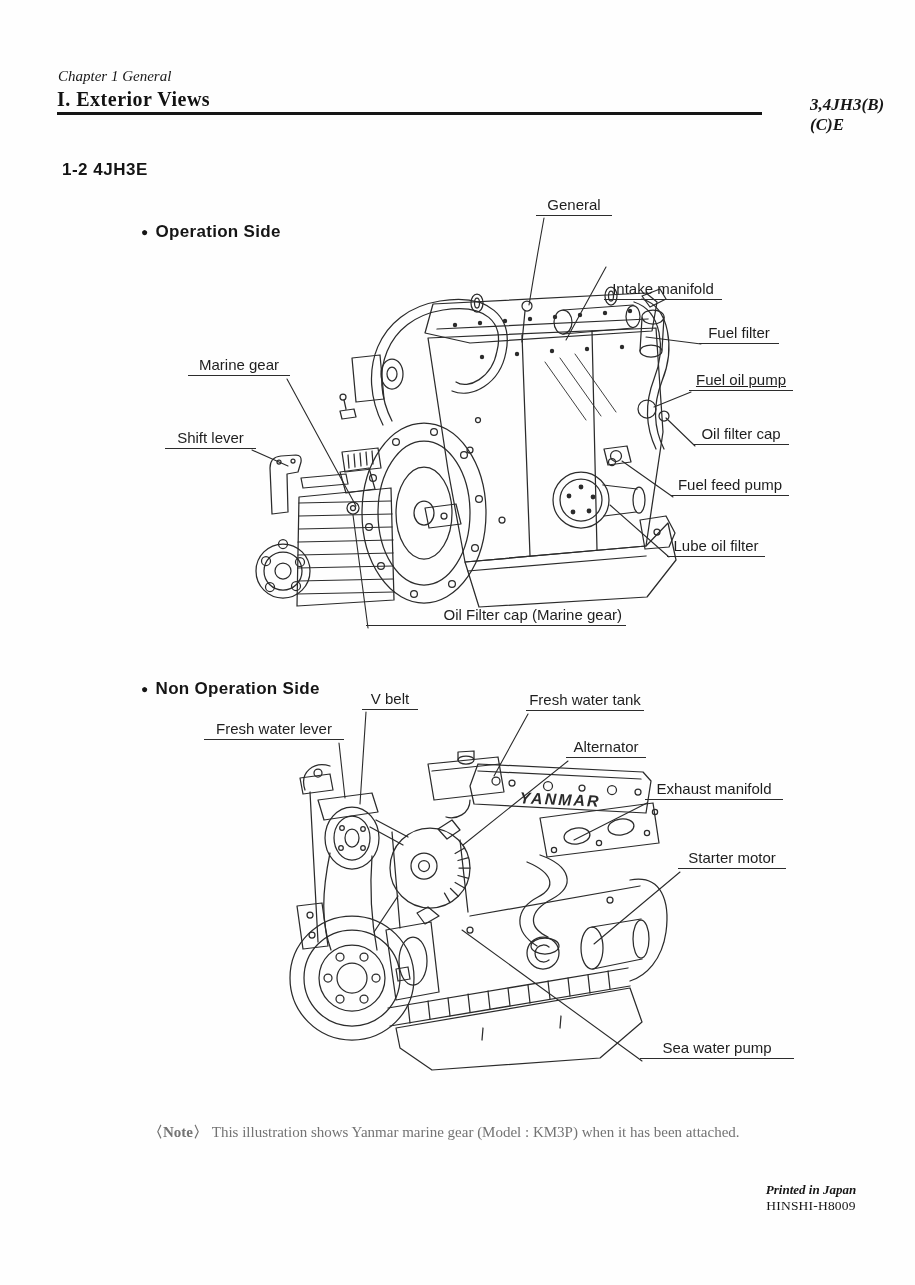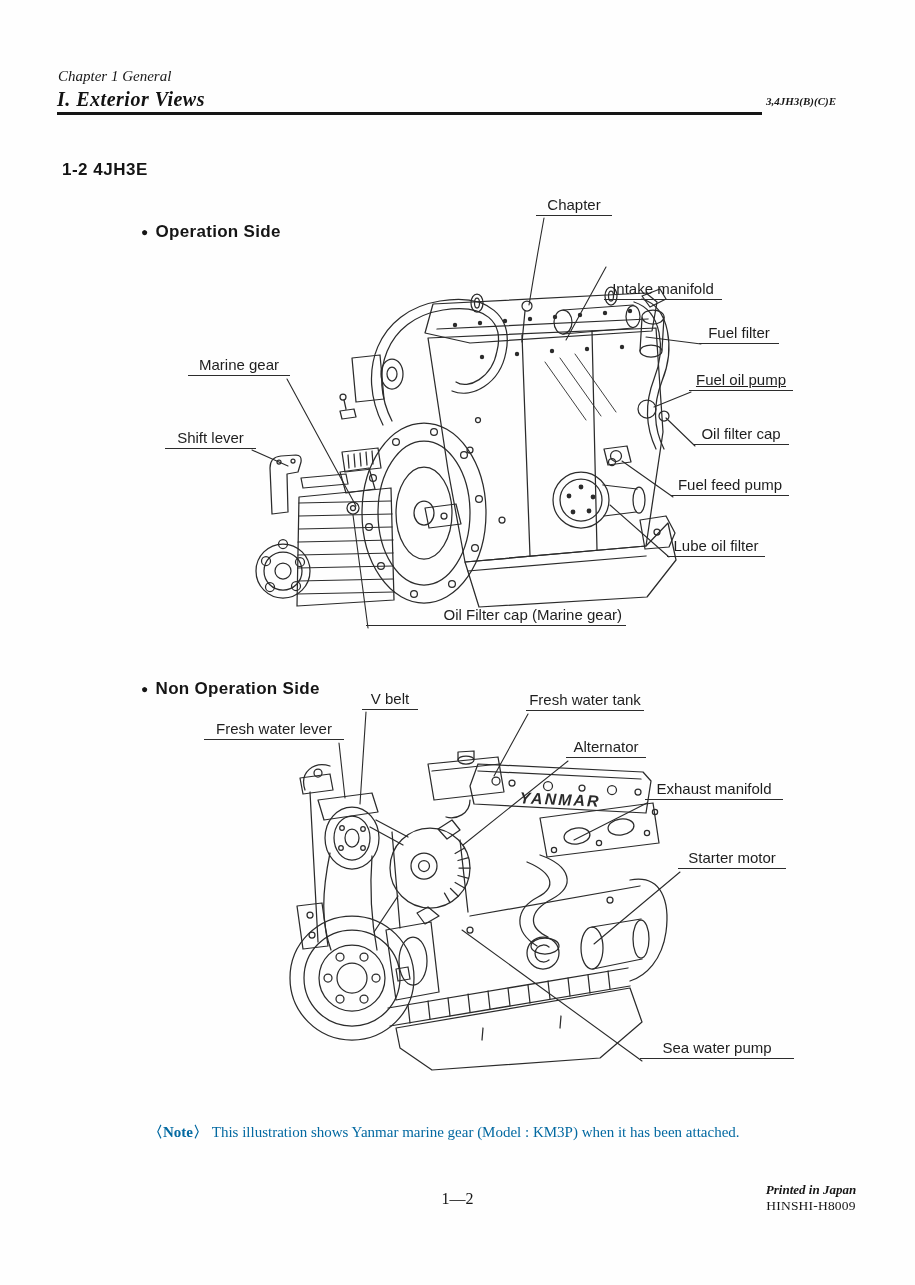"I. Exterior Views" .hdr-section { font-style: italic -> none }
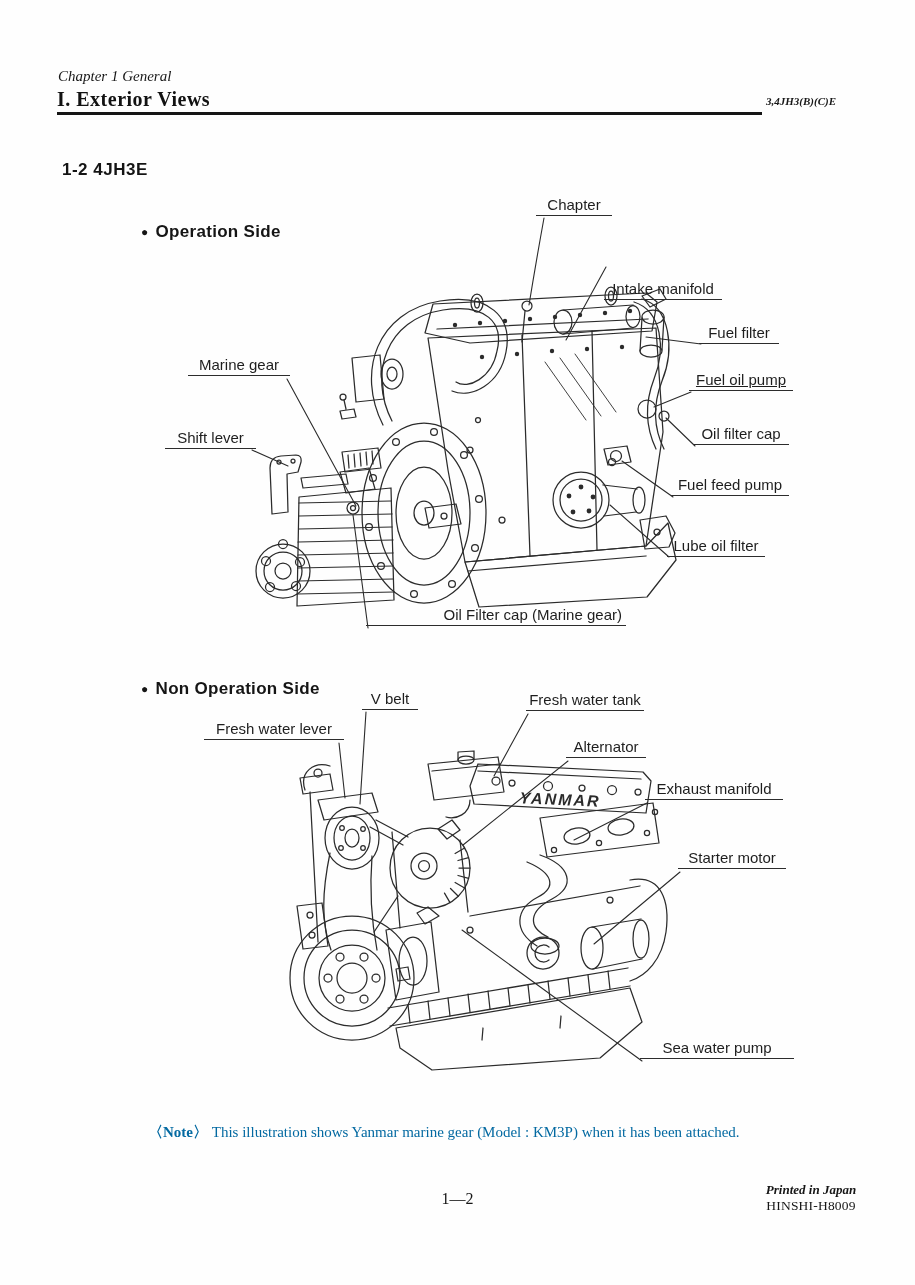"3,4JH3(B)(C)E" .hdr-model { font-size: 11px -> 17px; left: 766px -> 810px }
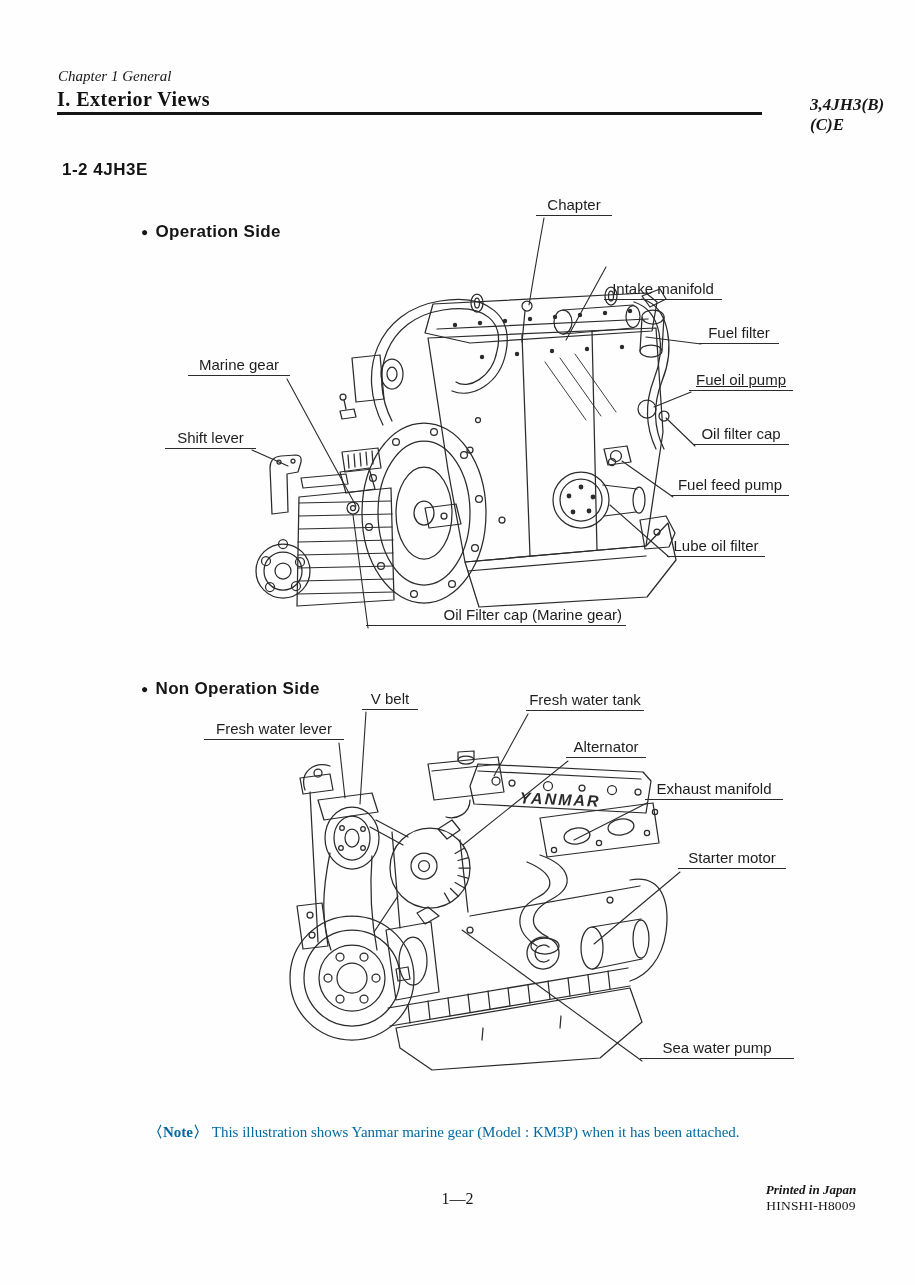"Chapter" div.callout { text: Chapter -> General }
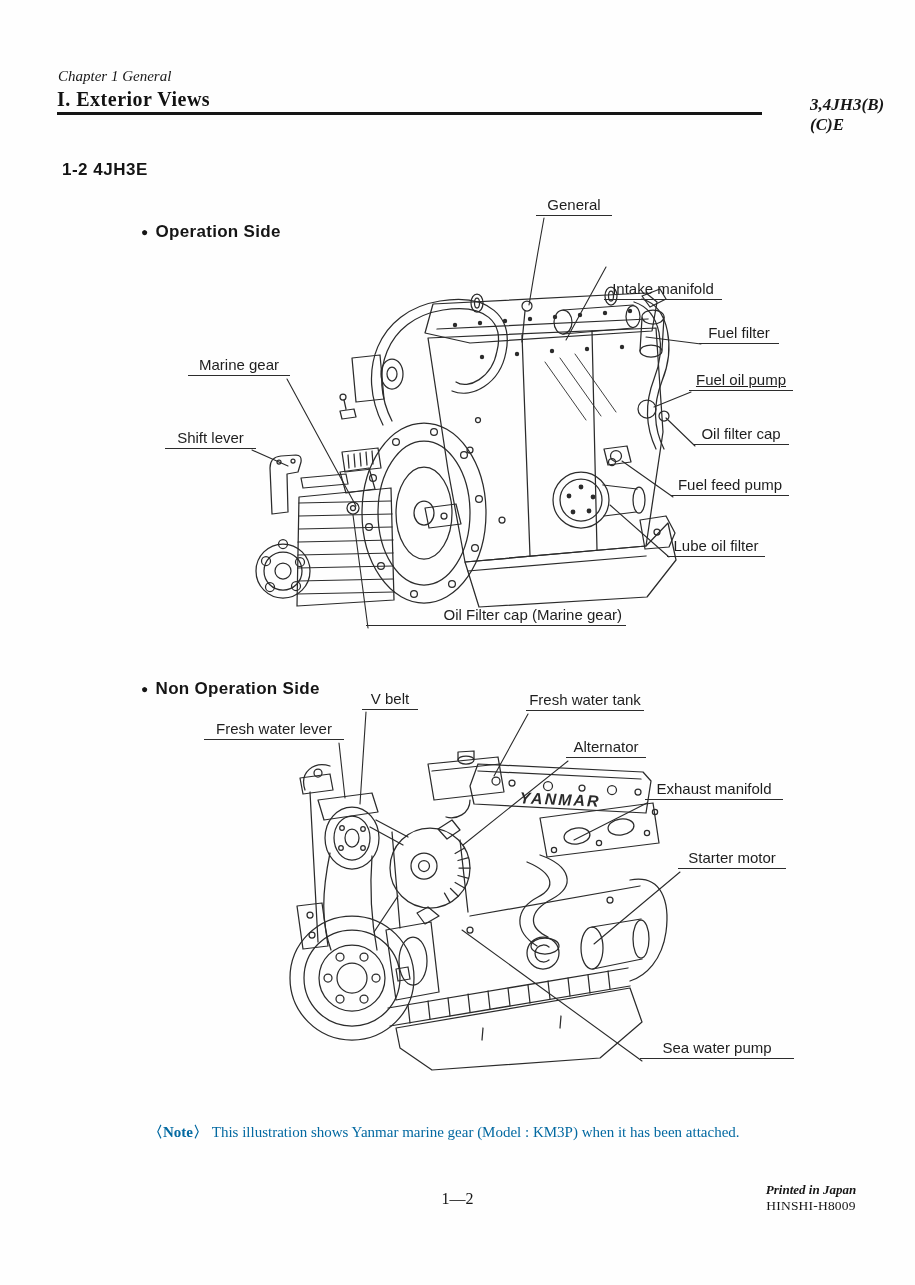"〈Note〉 This illustration shows Yanmar" .note { color: #0369a1 -> #737373 }
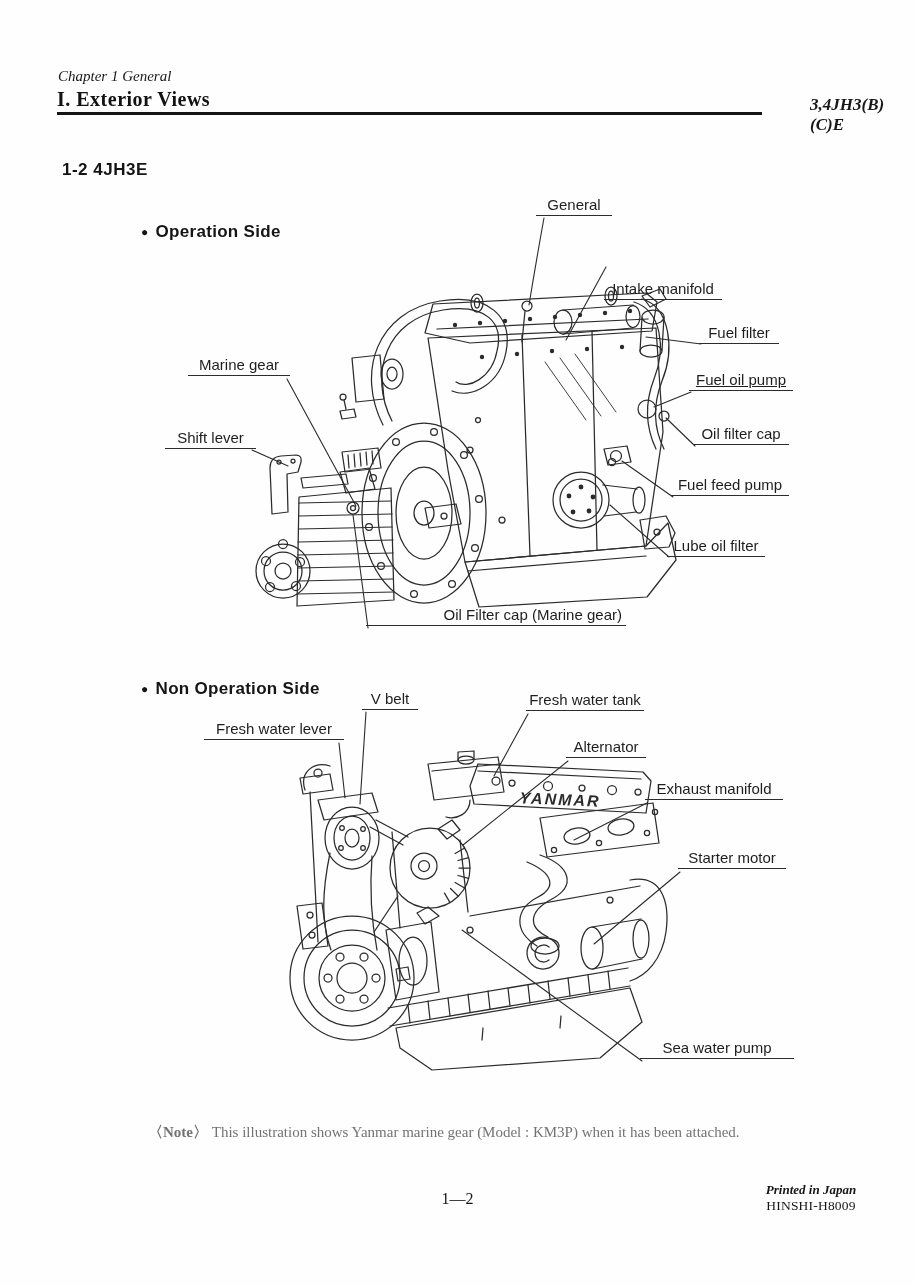"1—2" div.pgnum { html: <div>1—2</div> -> none }
